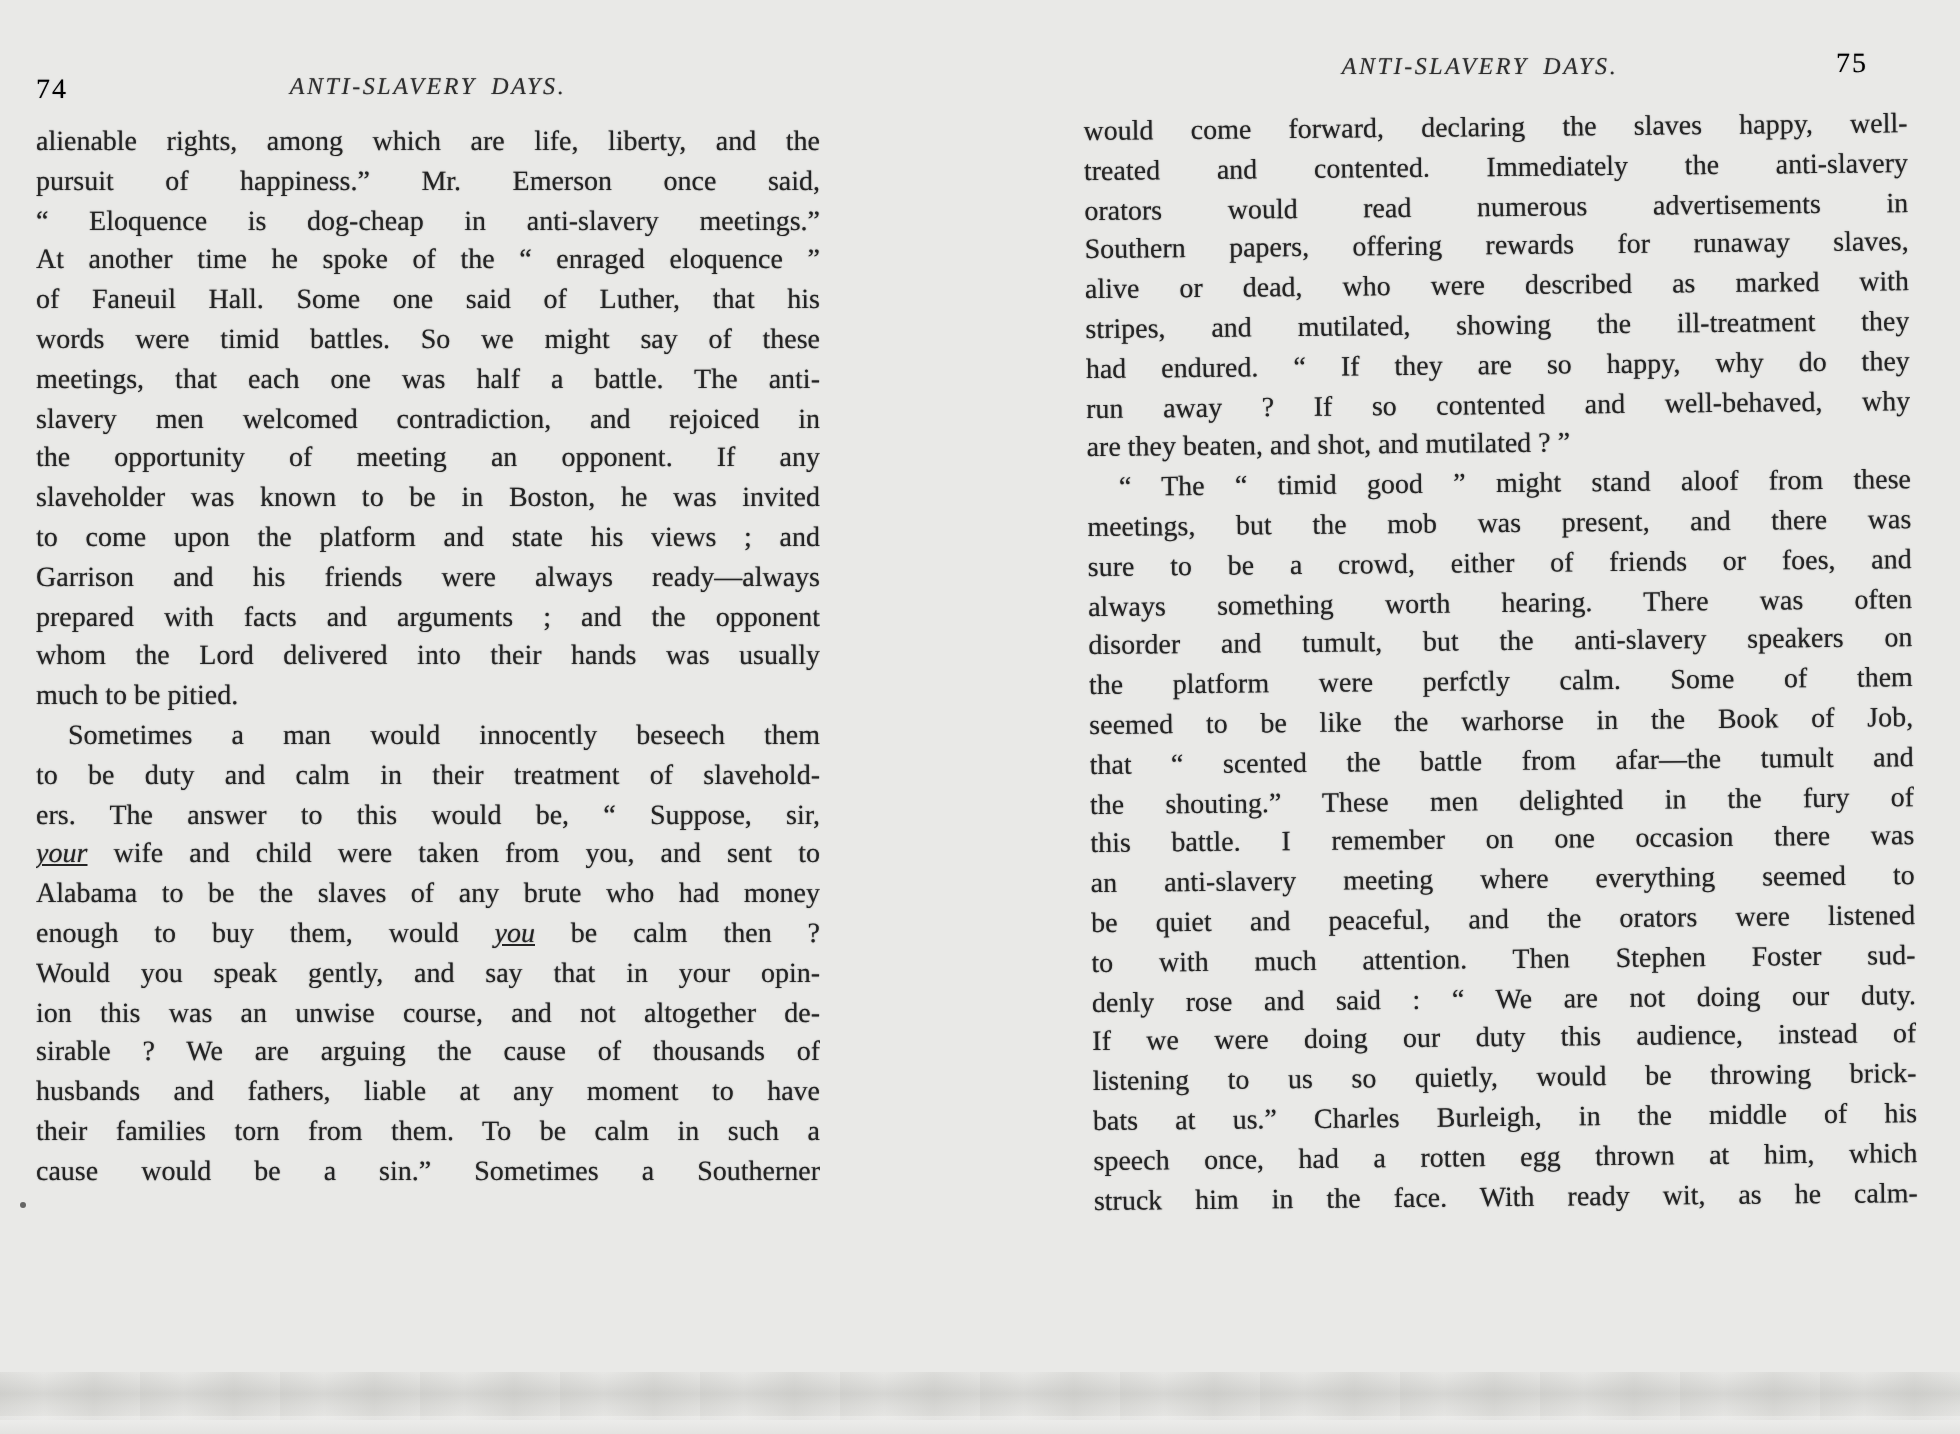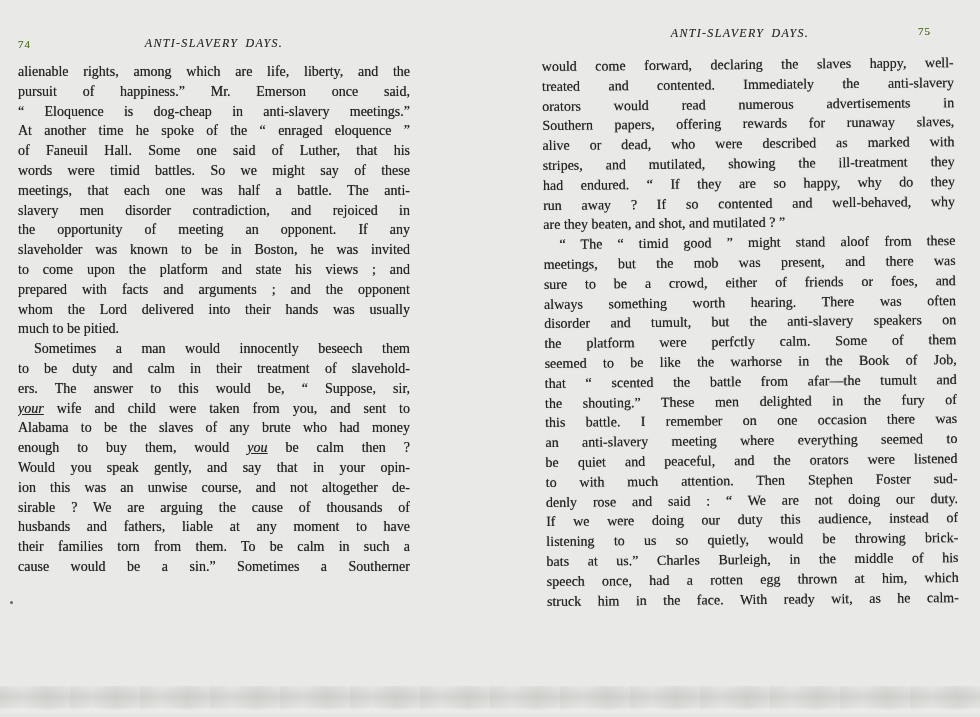"75" .page-num { color: #4d7c0f -> #000000; font-size: 11px -> 14px }
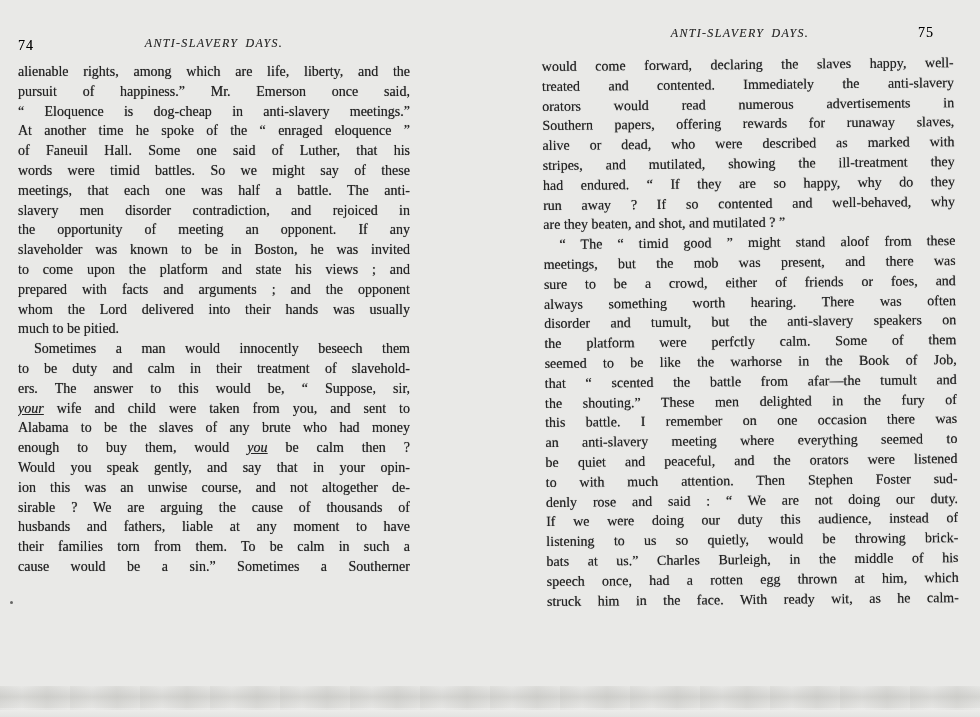"slavery men disorder contradiction, and" span { text: disorder -> welcomed }
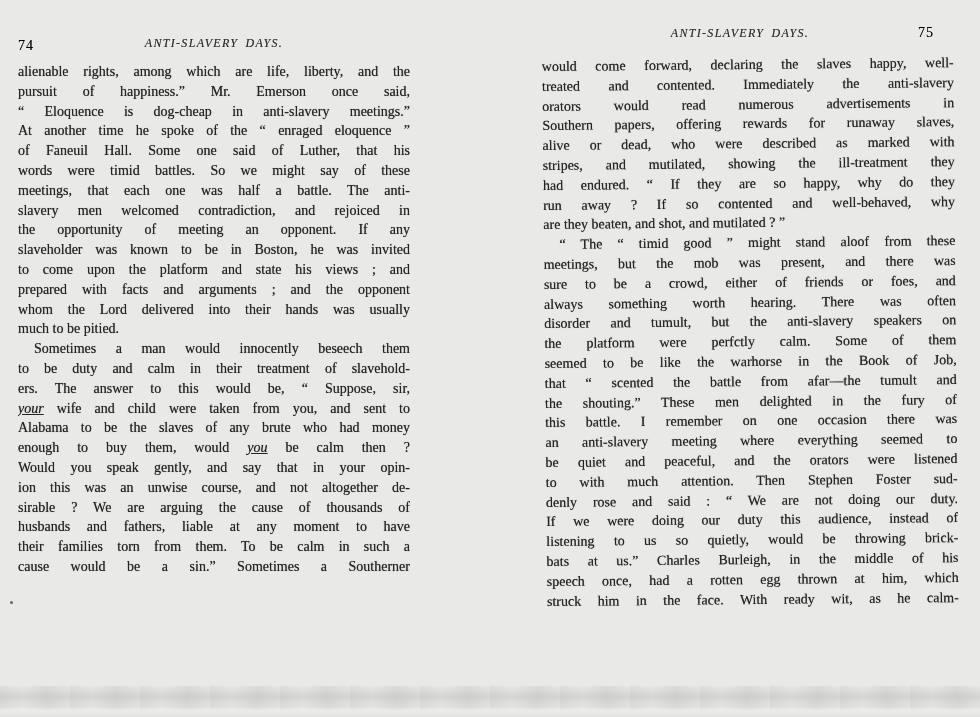"Garrison and his friends were" div.text-line { html: none -> <div><span>Garrison and his friends were always ready—always</span></div> }
